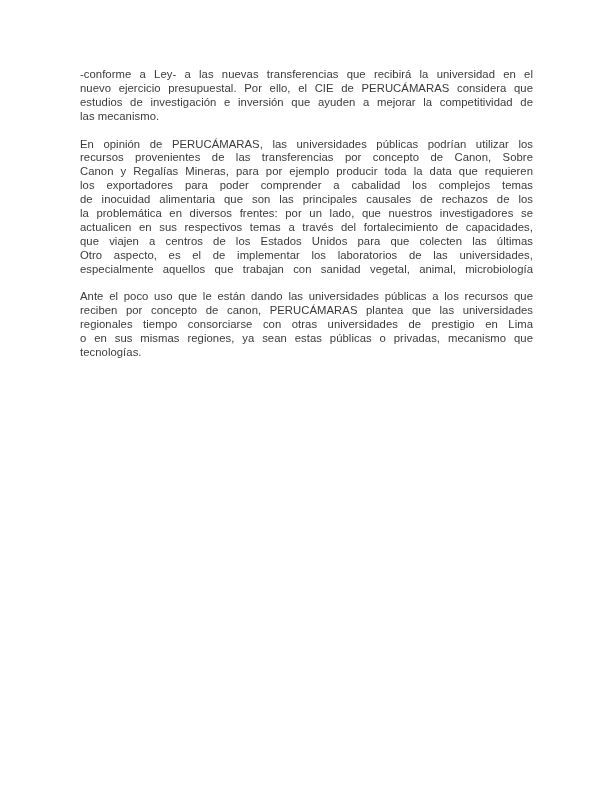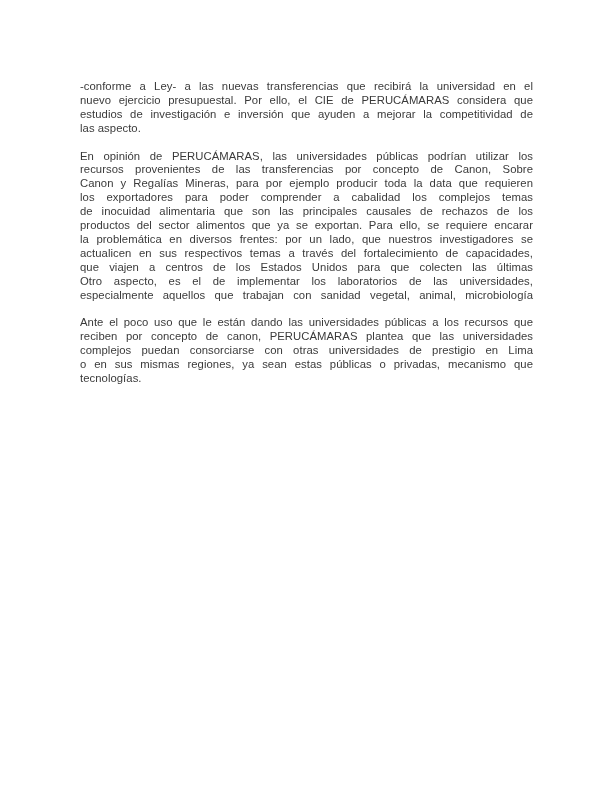"-conforme a Ley- a las" .textblock { top: 80px -> 68px }
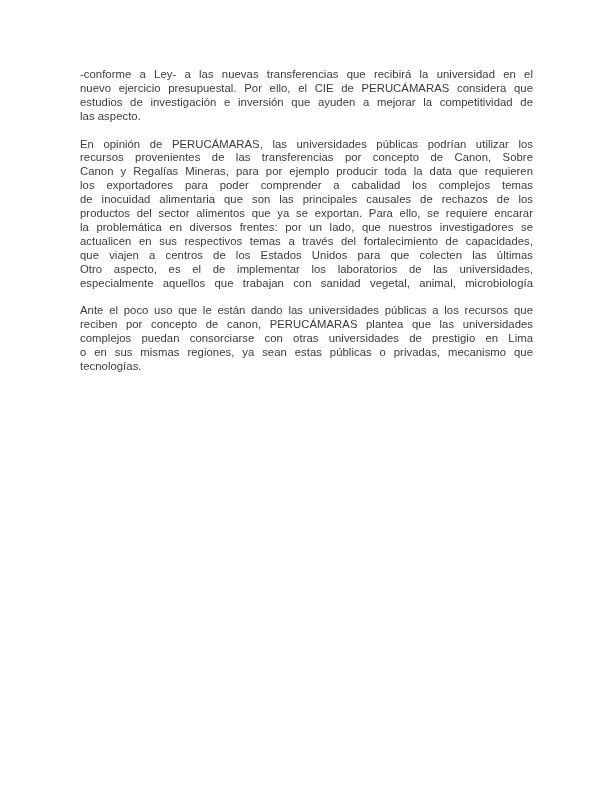"las aspecto." div.line { text: aspecto -> mecanismo }
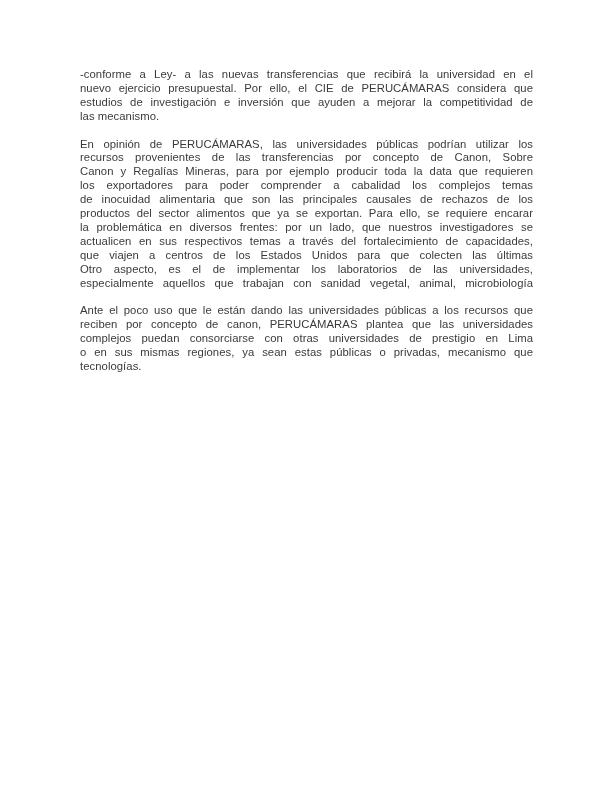"productos del sector alimentos que" div.line { html: <div>productos del sector alimentos que ya se exportan. Para ello, se requiere encarar</div> -> none }
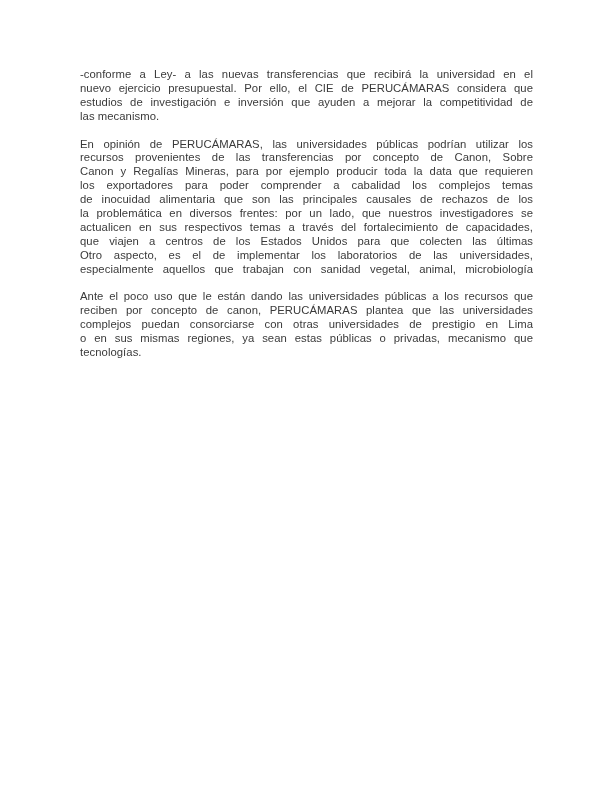"complejos puedan consorciarse con otras" div.line { text: complejos puedan -> regionales tiempo }
